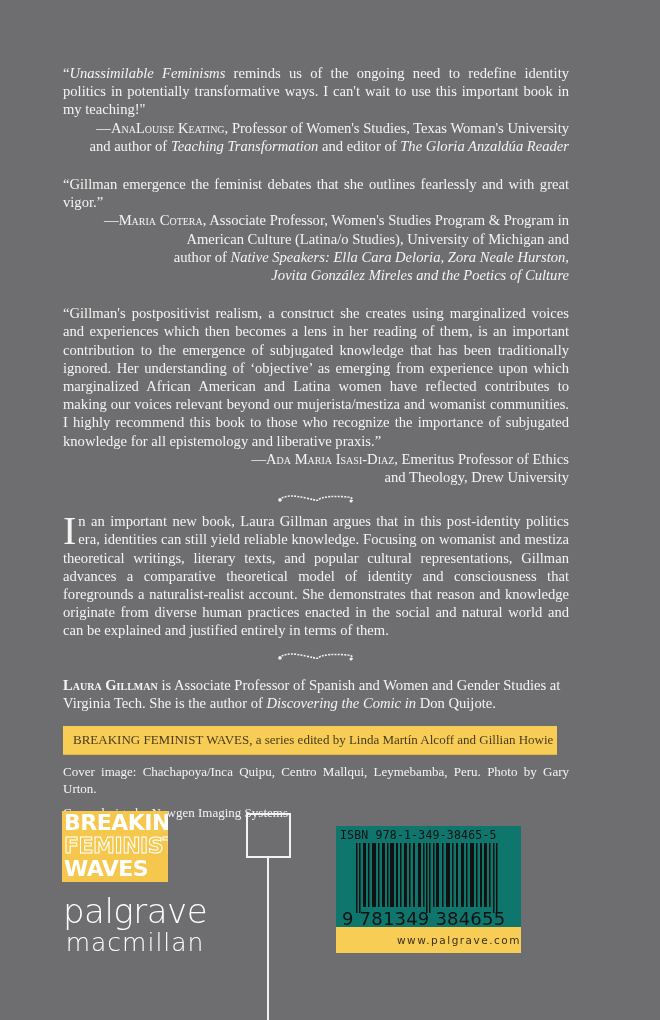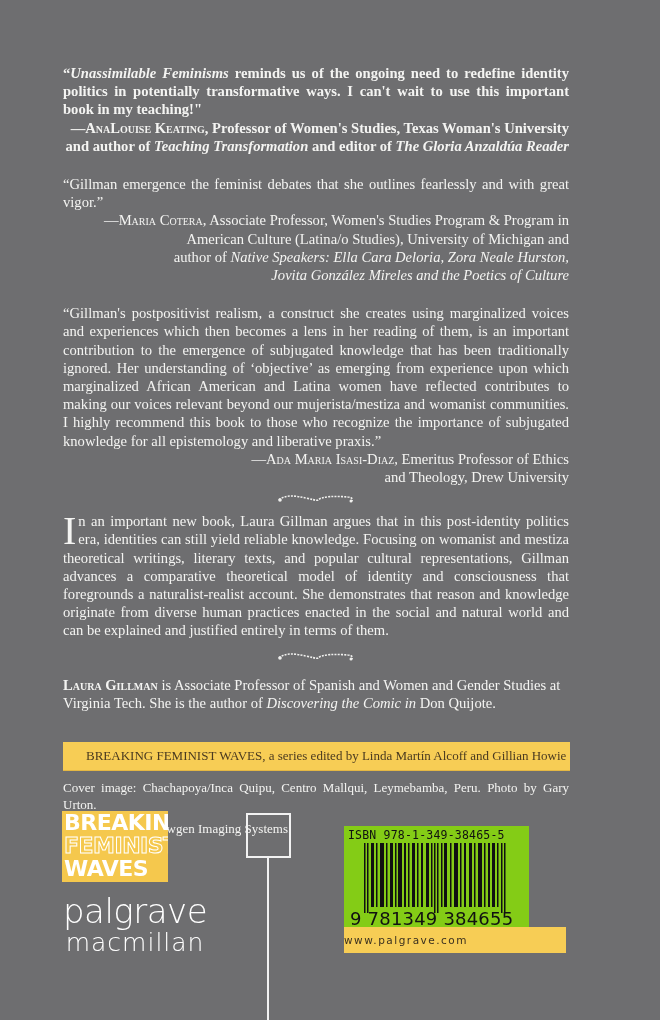"“Unassimilable Feminisms reminds us of" .q1 { font-weight: bold -> none }
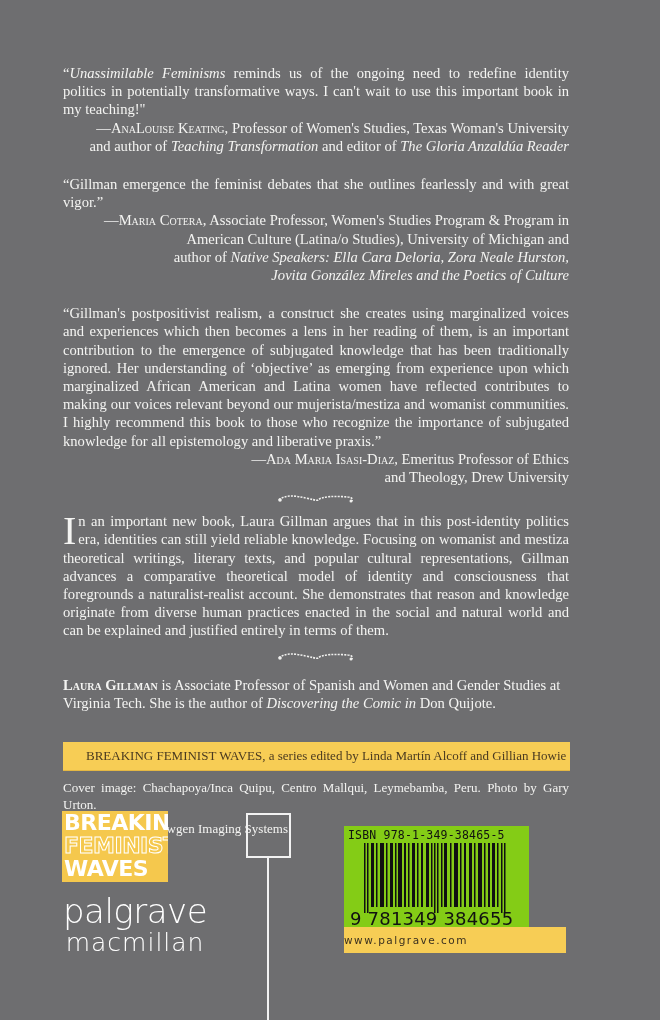"BREAKING FEMINIST WAVES, a series" .series-bar { margin-top: 30px -> 14px; padding-left: 23px -> 10px }
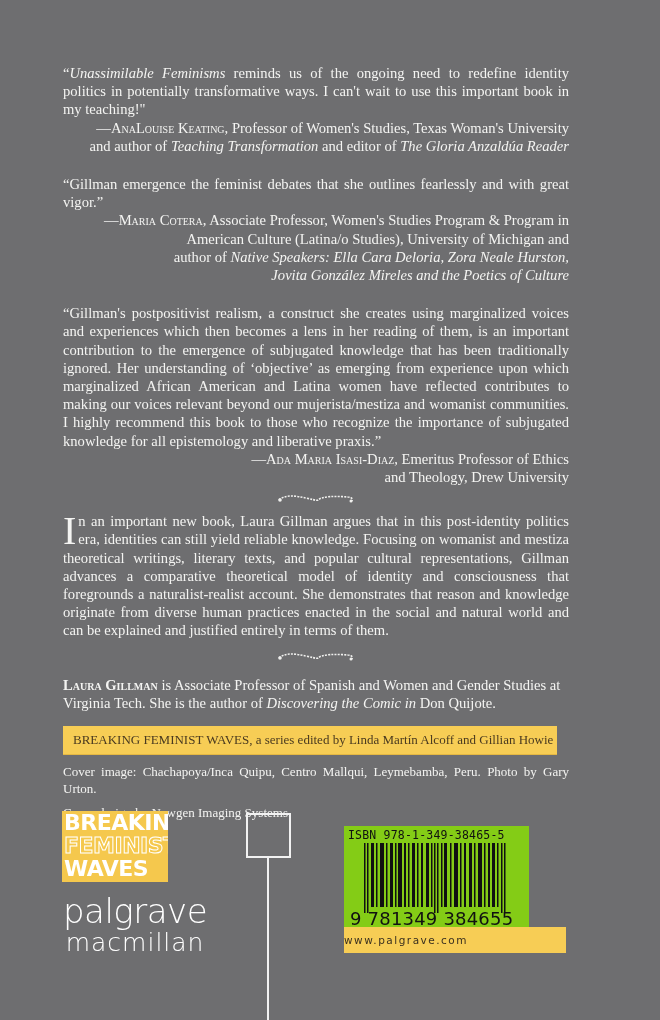"ISBN 978-1-349-38465-5" .barcode { background: #84cc16 -> #0f766e; left: 344px -> 336px }
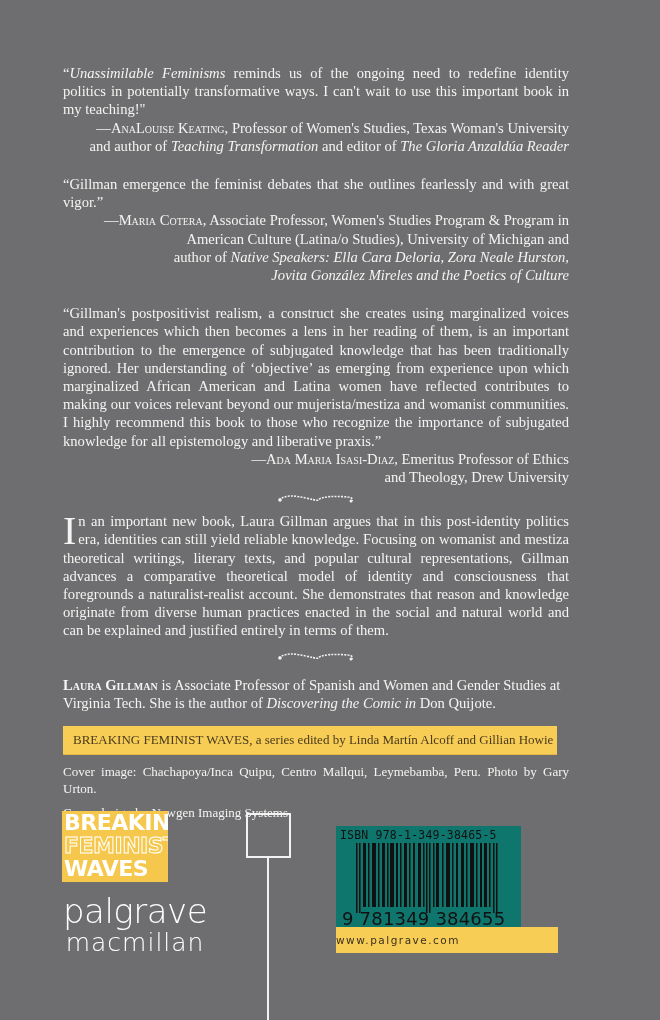"www.palgrave.com" .barcode .url { text-align: left -> right; width: 222px -> 185px }
